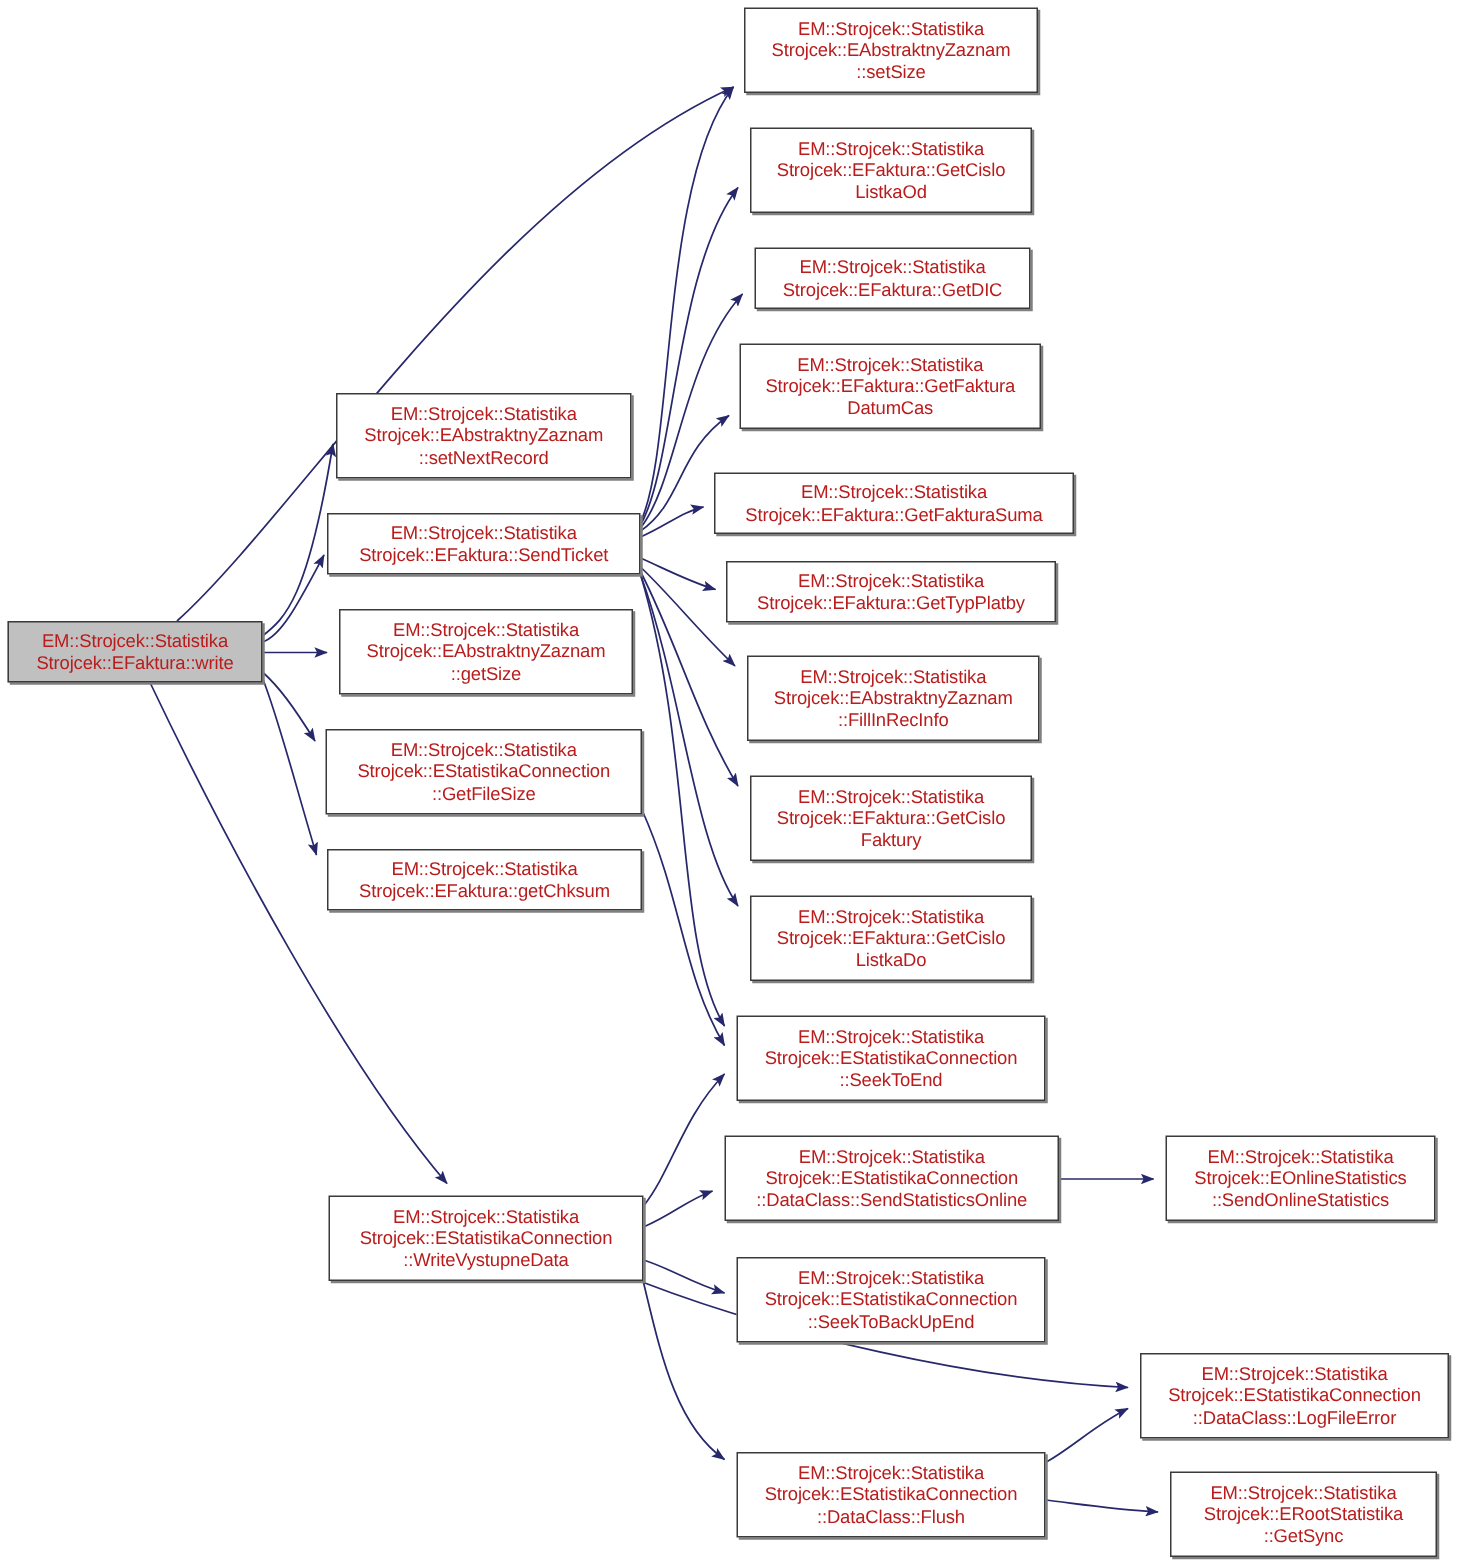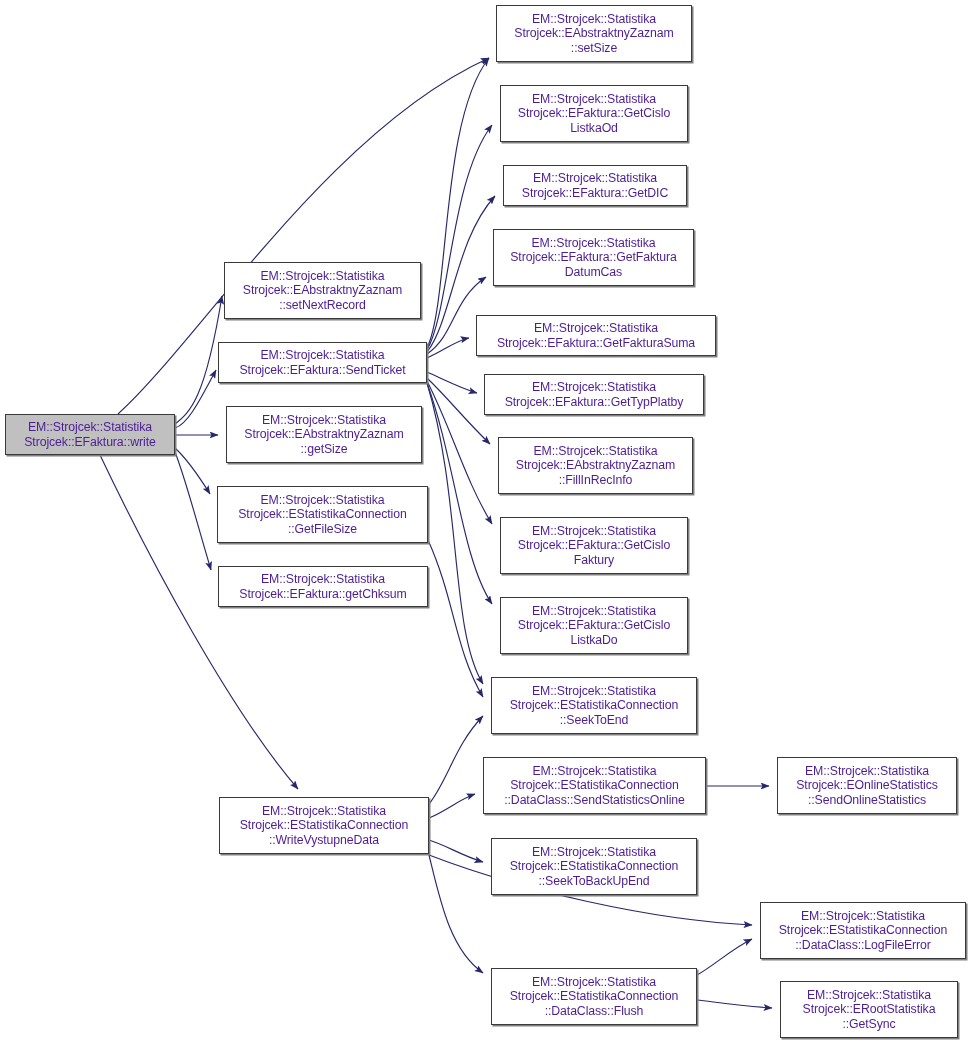"EM::Strojcek::Statistika" .node-label { color: #4c1d95 -> #b91c1c }
